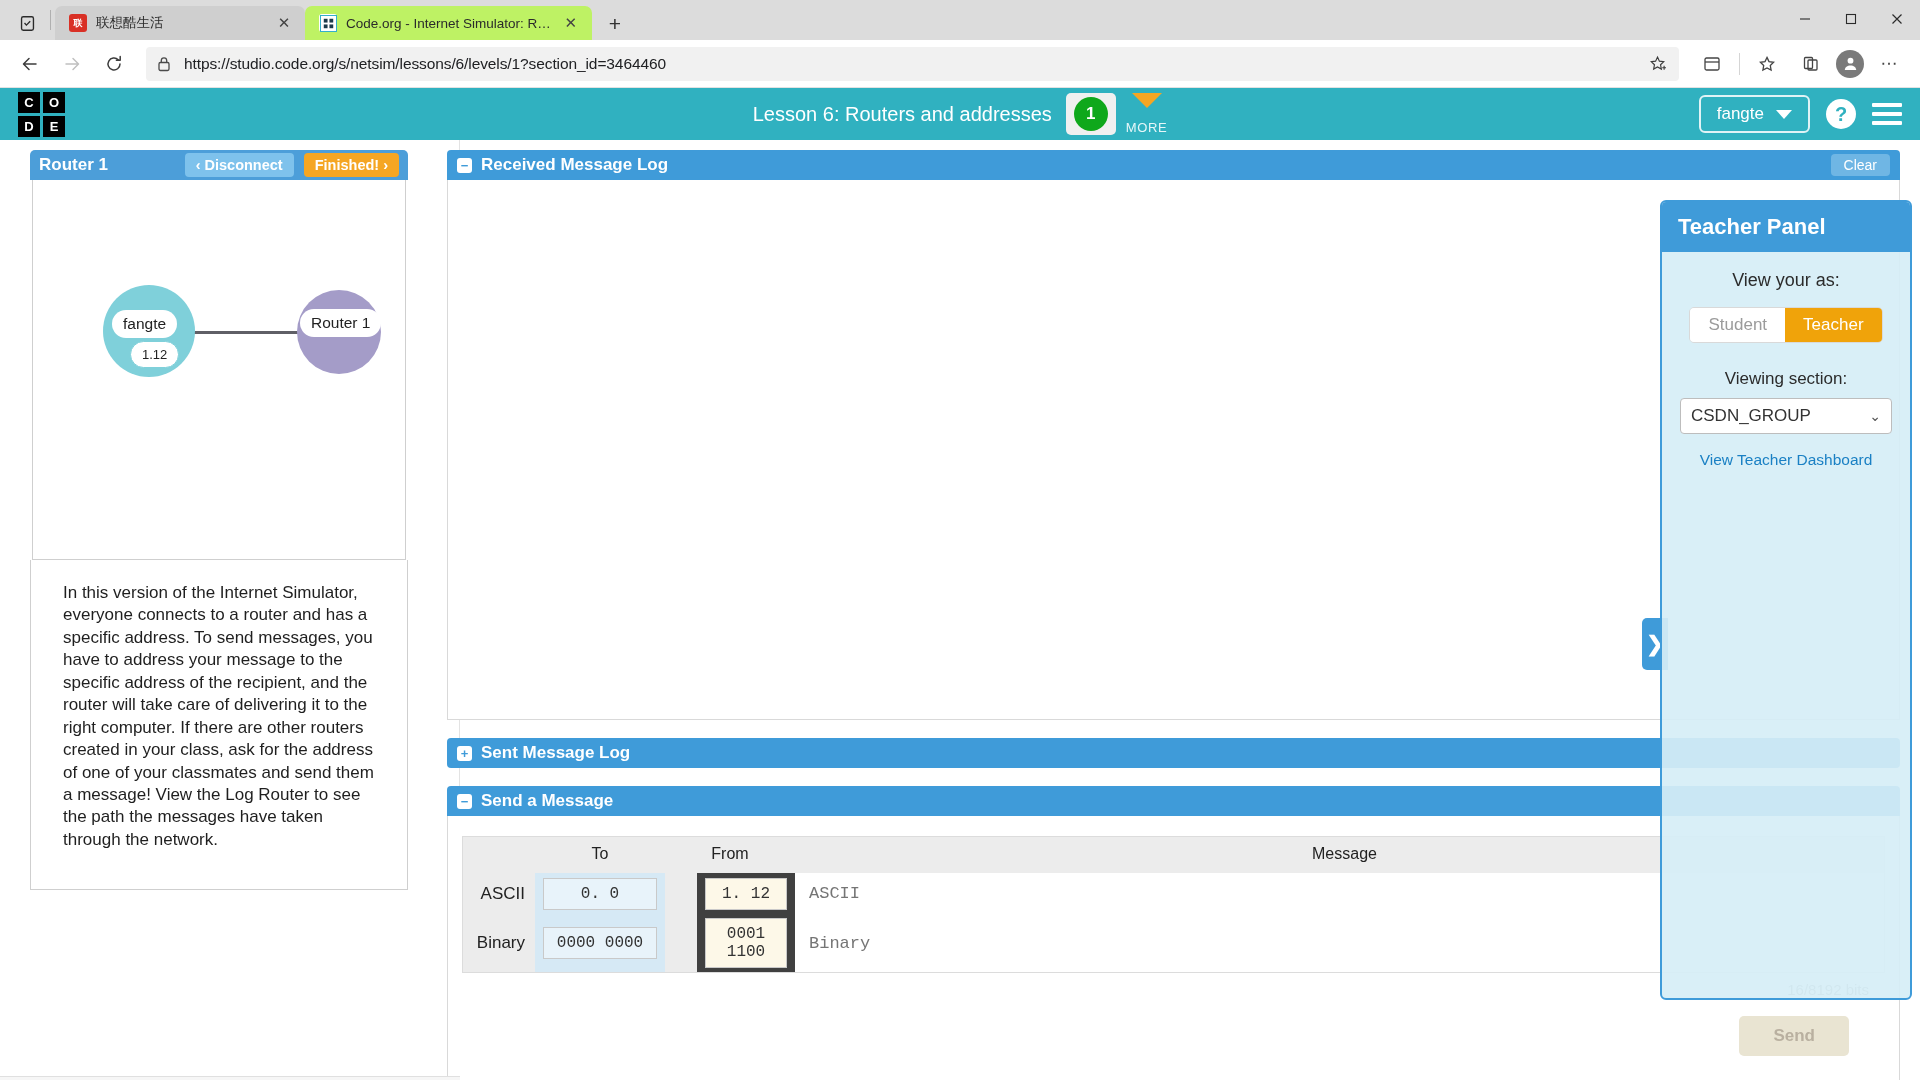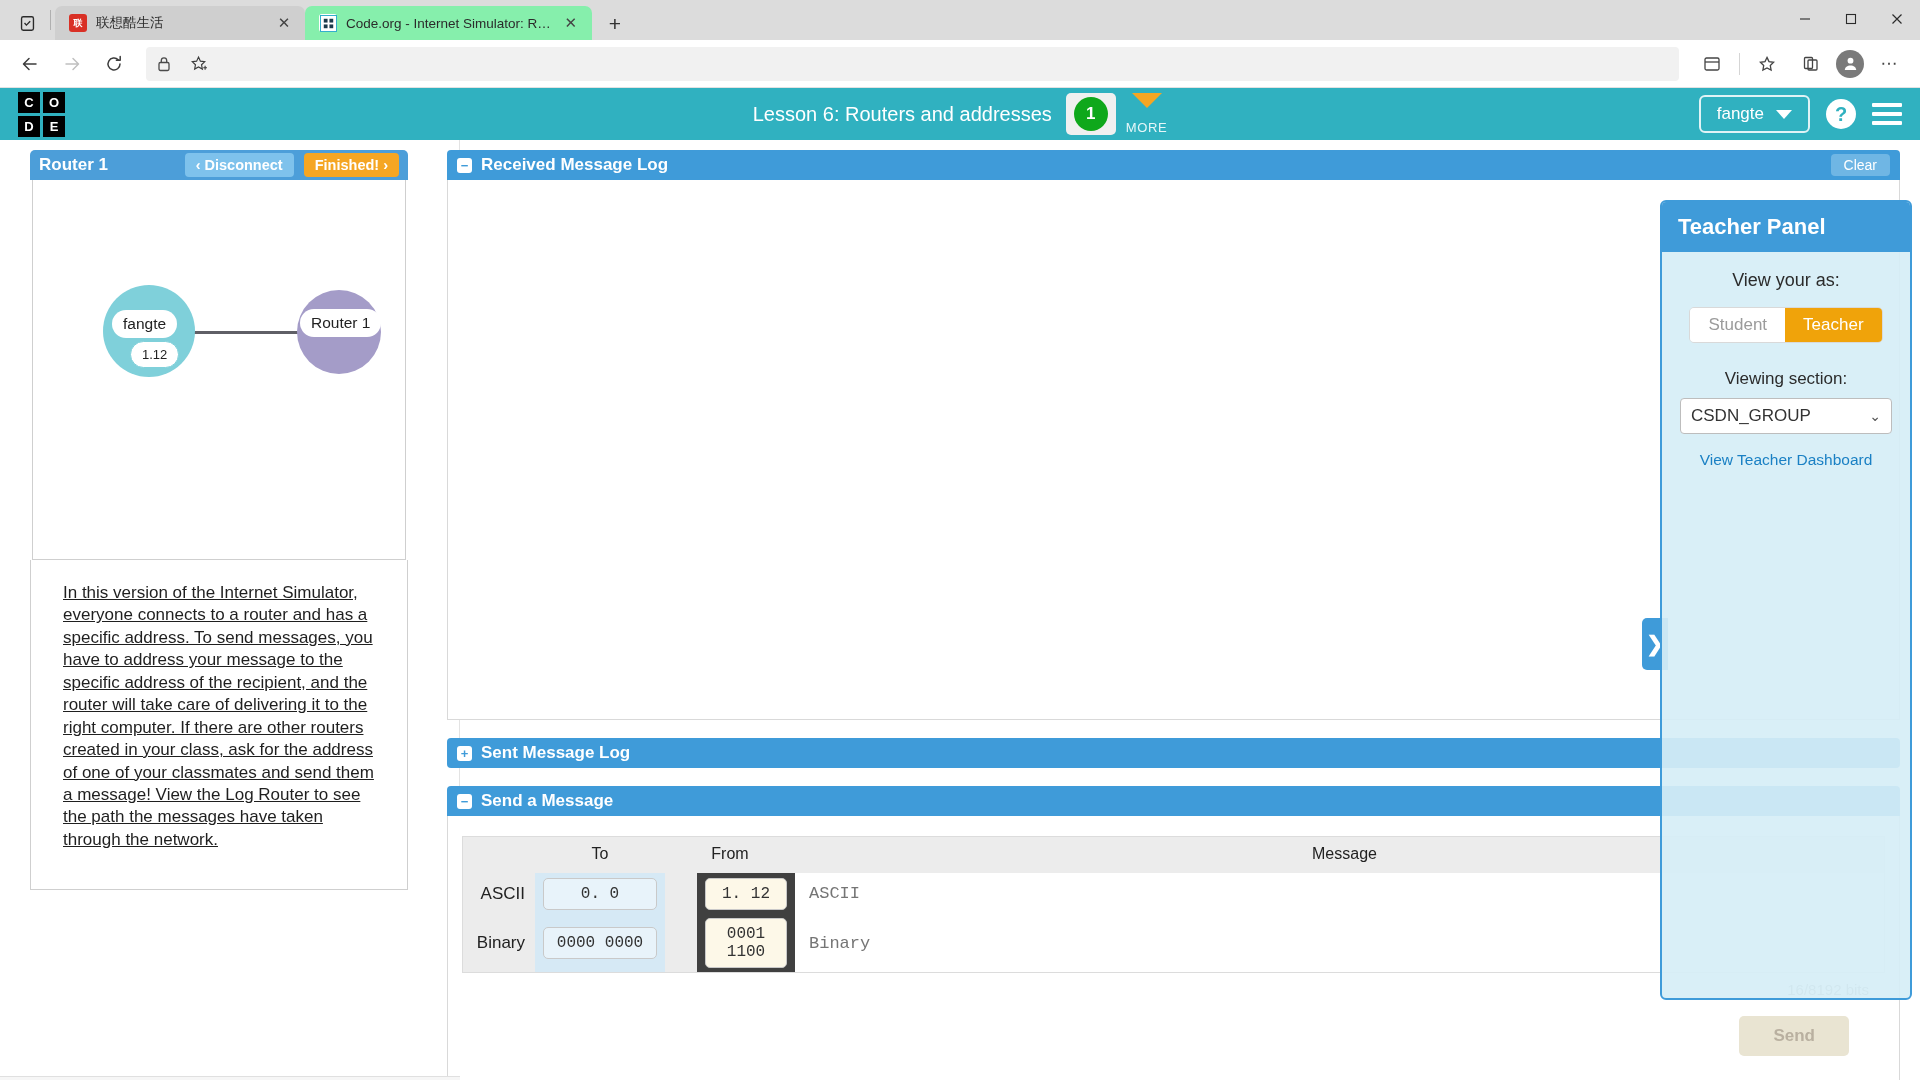"Code.org - Internet Simulator: R…" .tab.active { background: #86efac -> #bef264 }
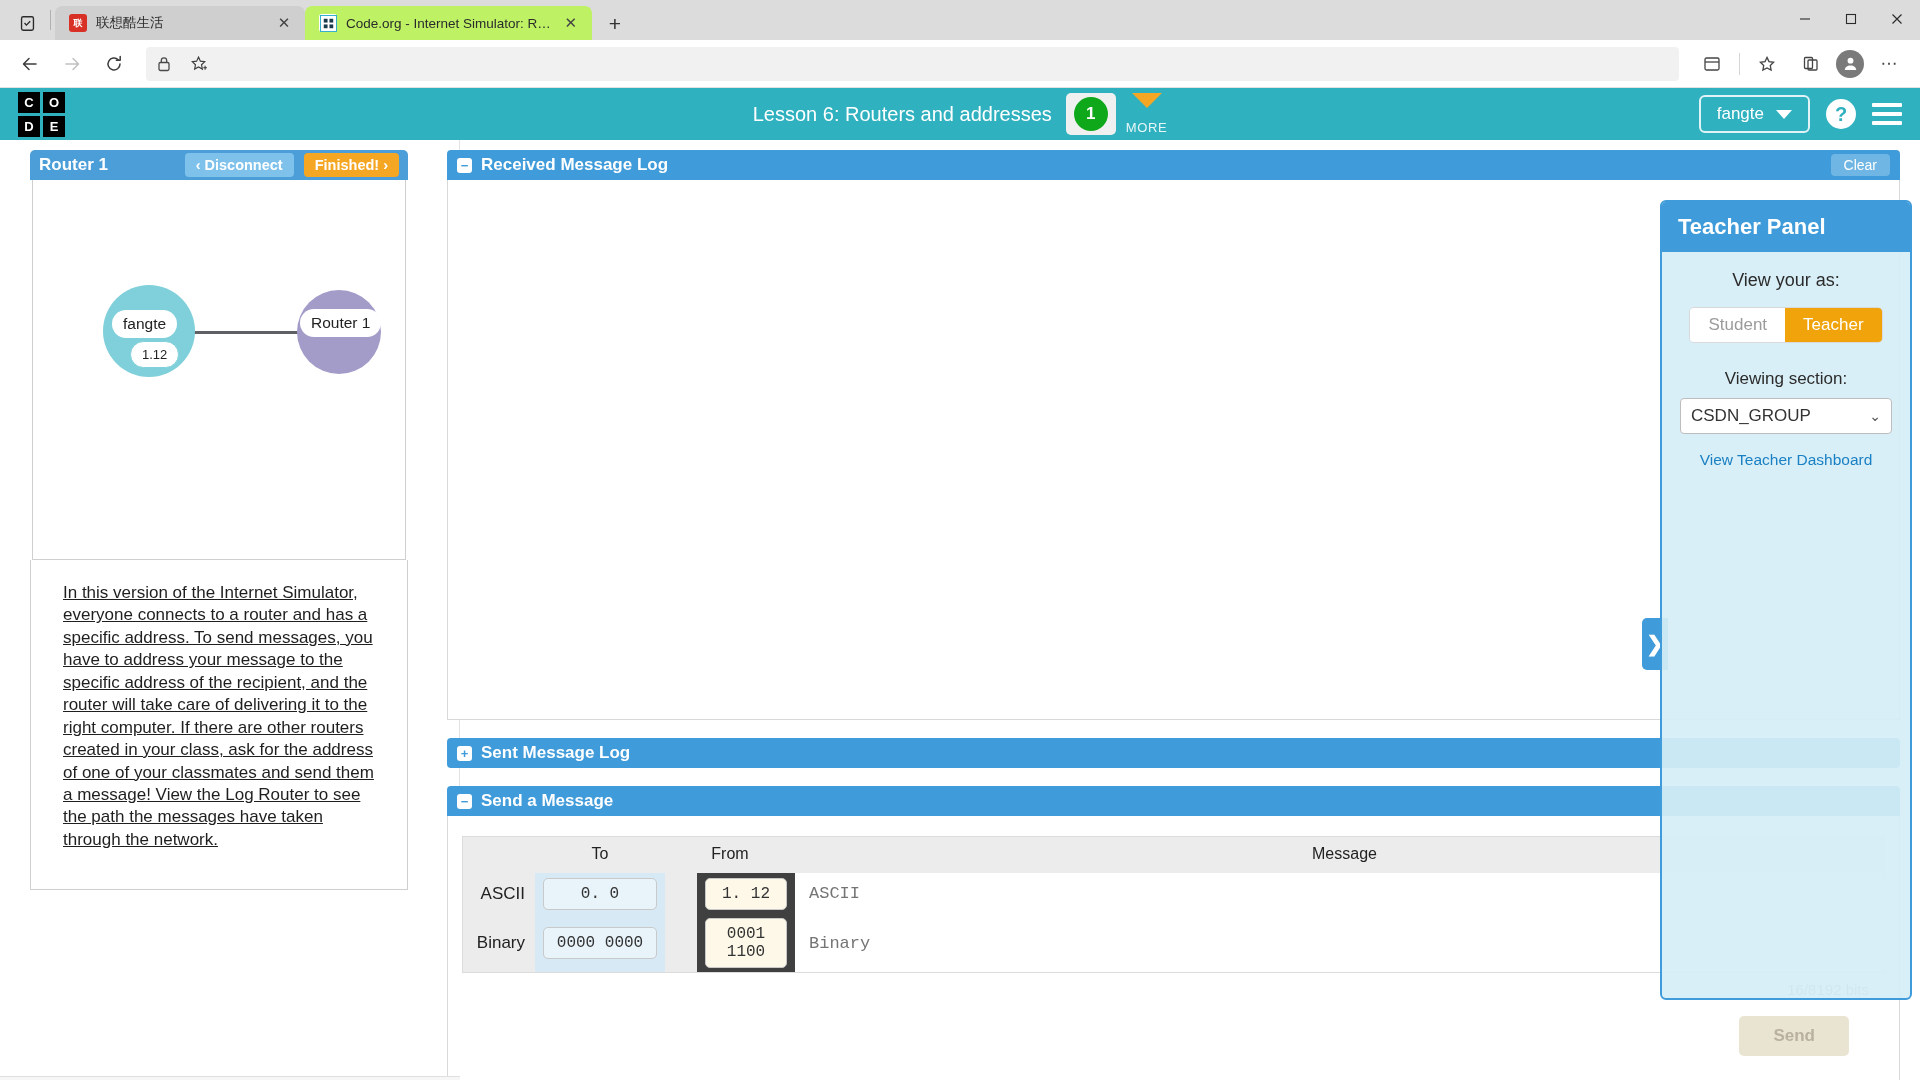"https://studio.code.org/s/netsim/lessons" span.omni-url { html: none -> <span>https://studio.code.org/s/netsim/lessons/6/levels/1?section_id=3464460</span> }
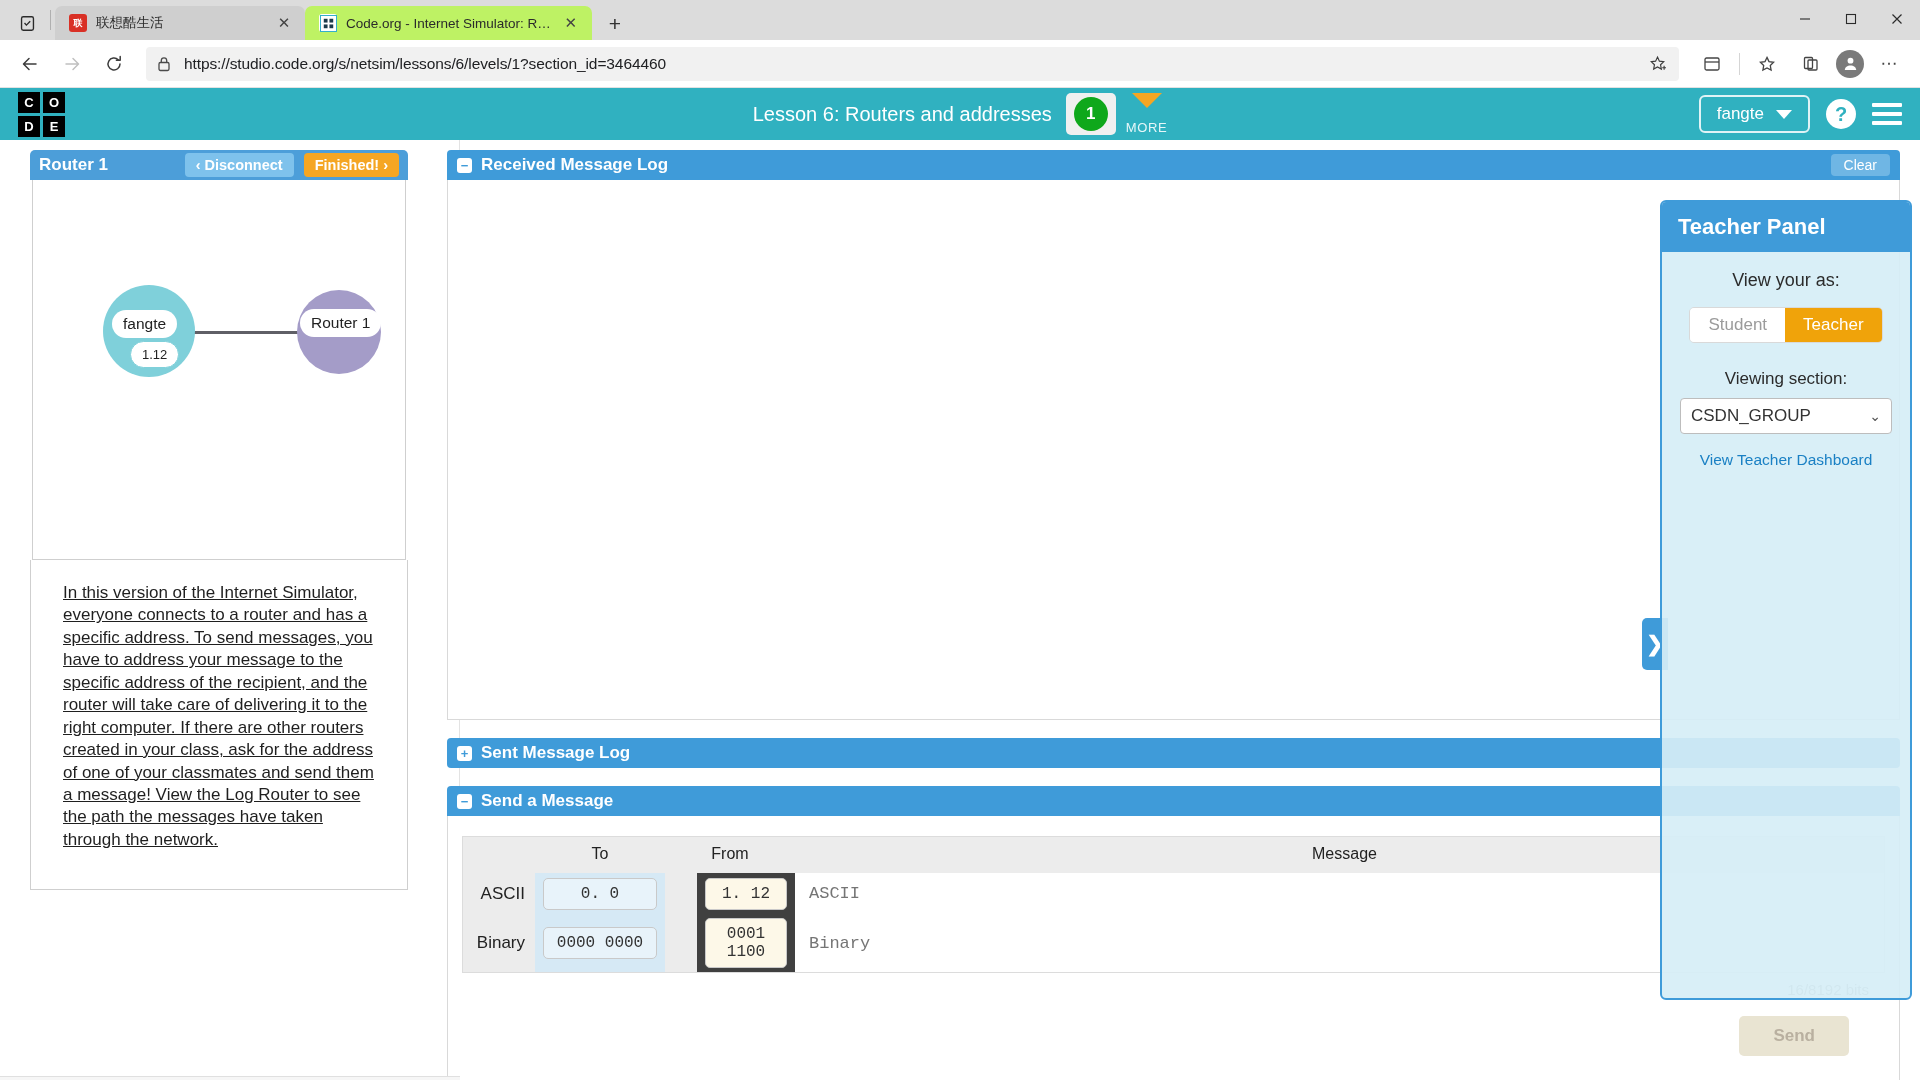"In this version of the" .instr-text { text-decoration: underline -> none }
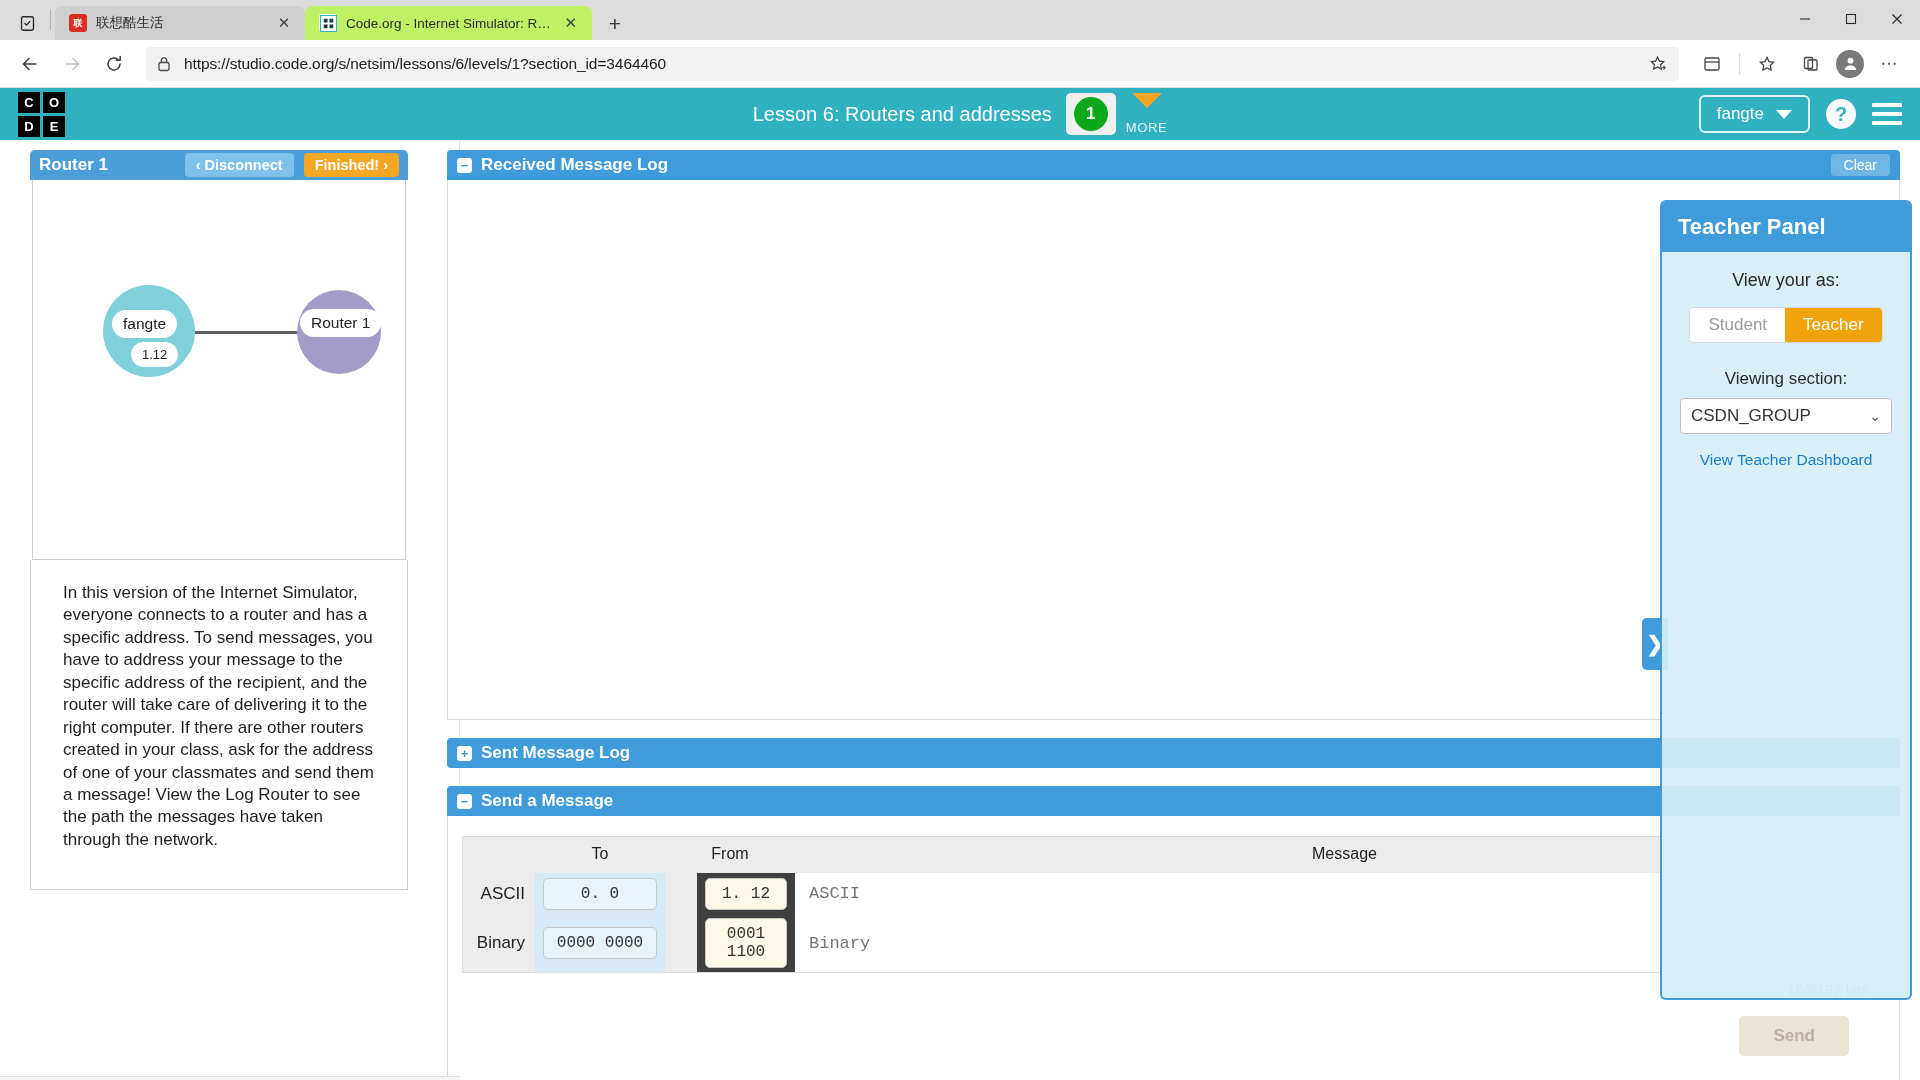"0. 0" .fld { border-radius: 5px -> 0 }
